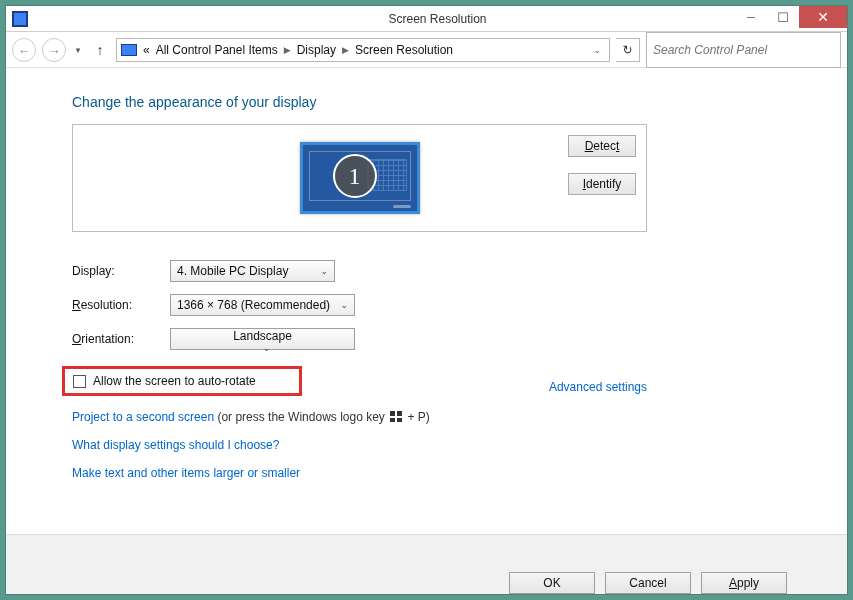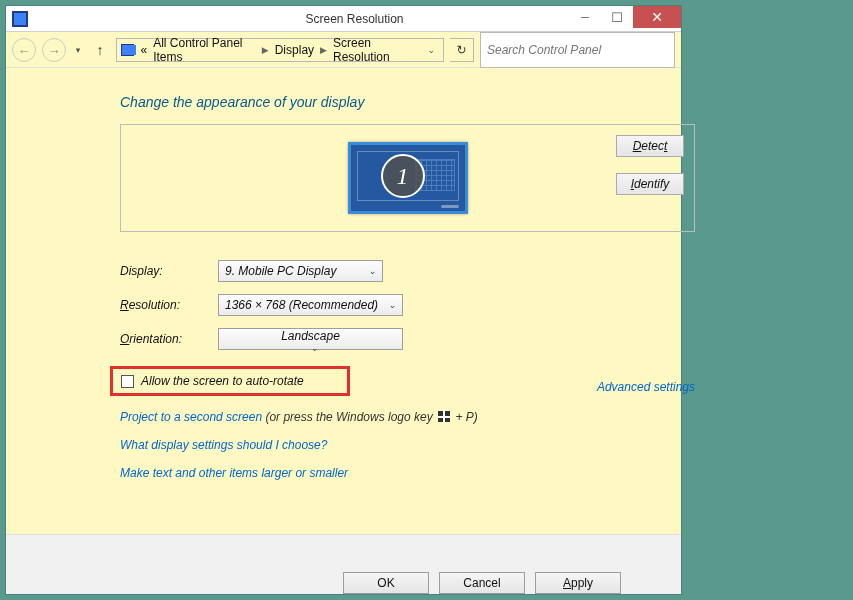"Screen Resolution" .window { background: #fef9c3 -> #ffffff; width: 677px -> 843px }
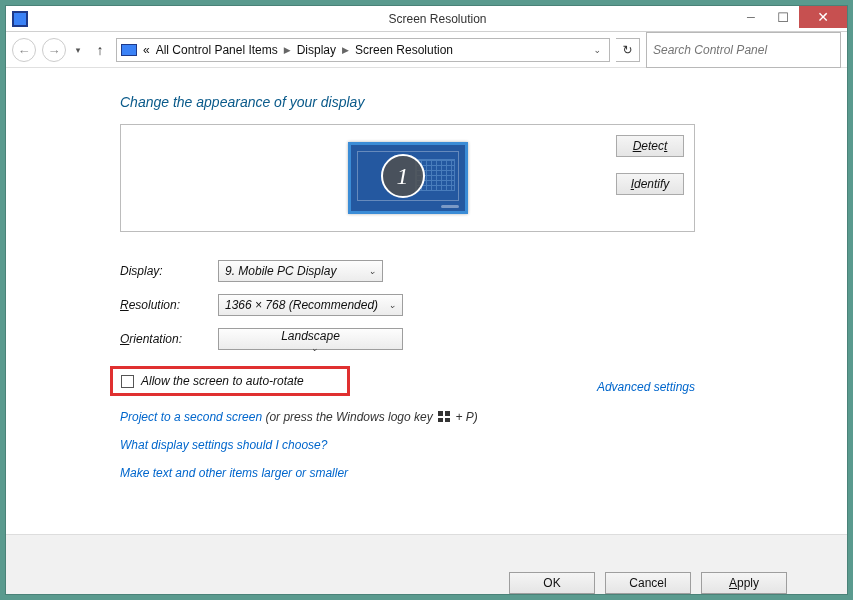"Change the appearance of your" .inner { font-style: italic -> none; margin-left: 114px -> 66px }
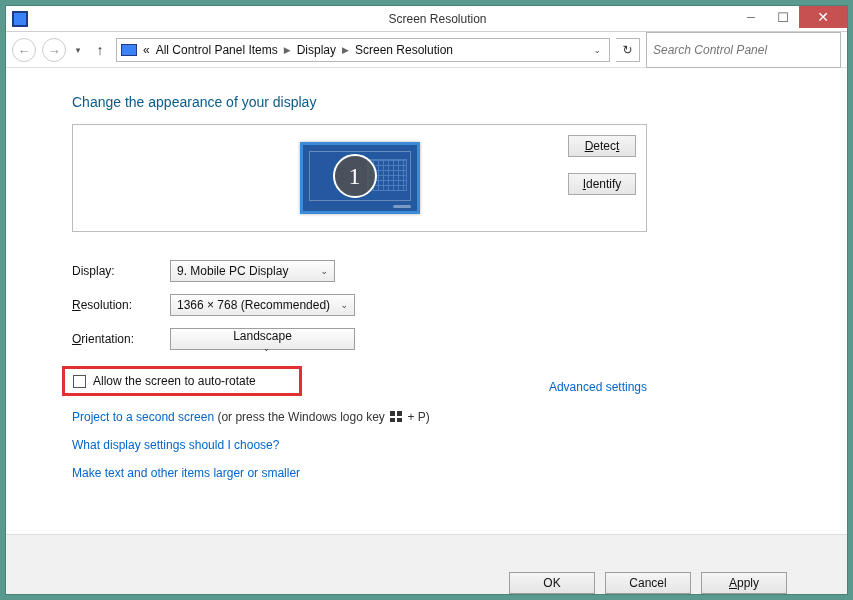"9. Mobile PC Display" span { text: 9 -> 4 }
